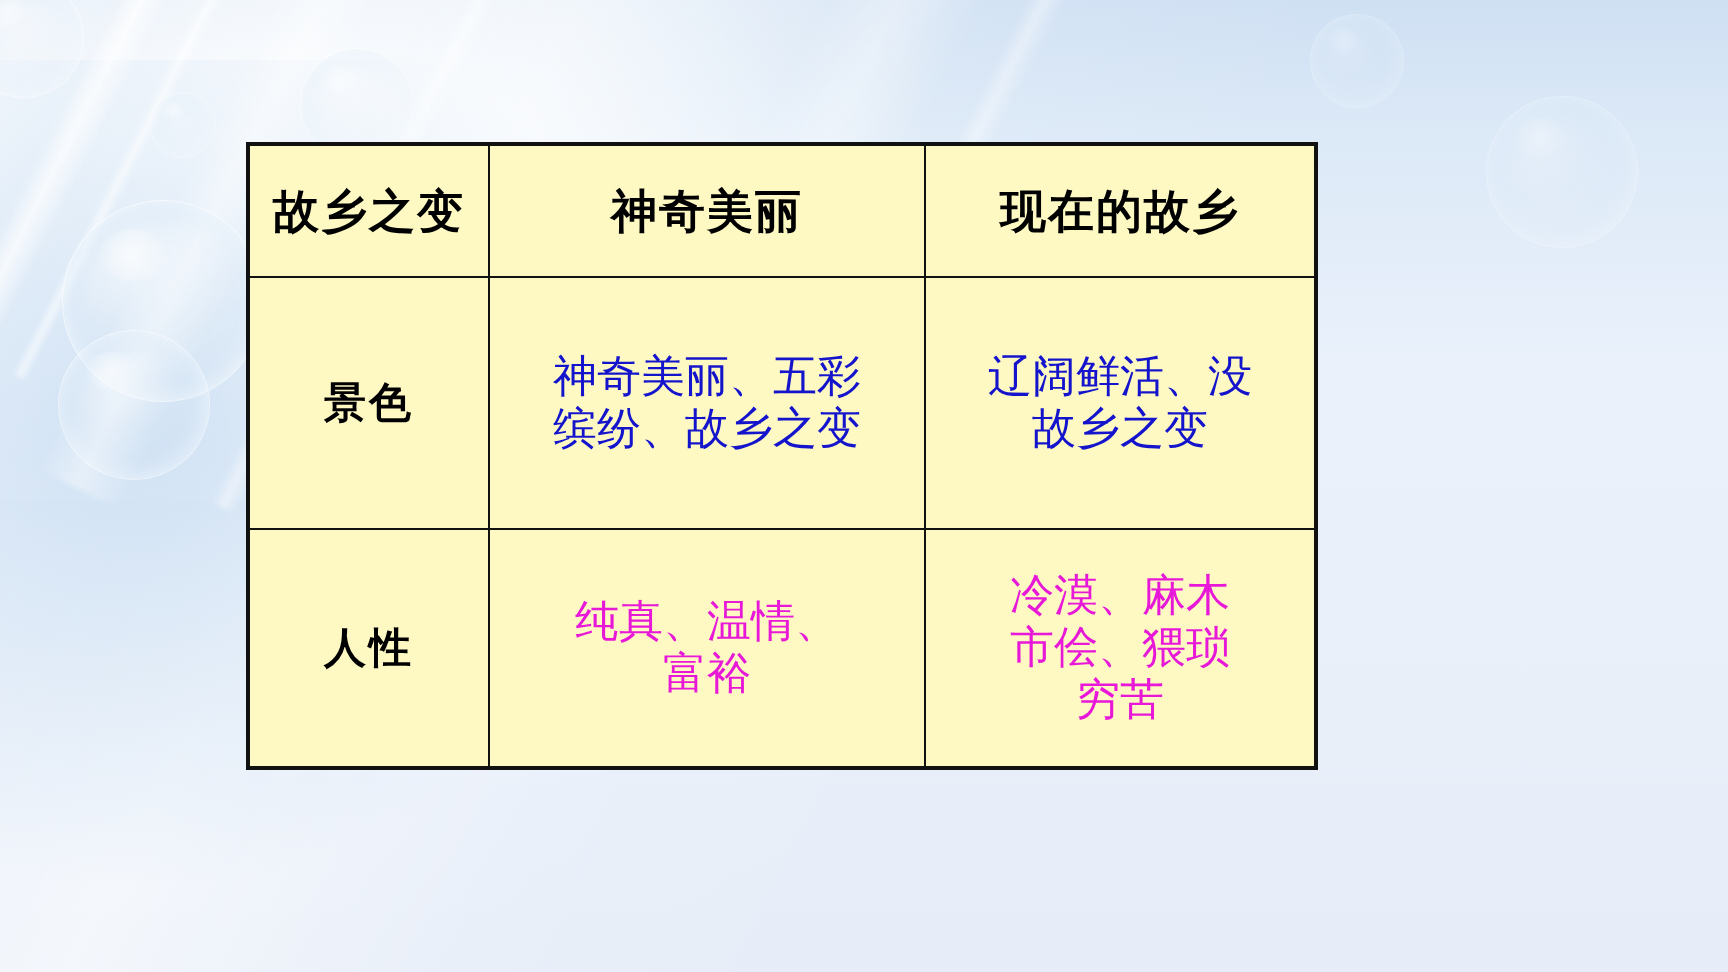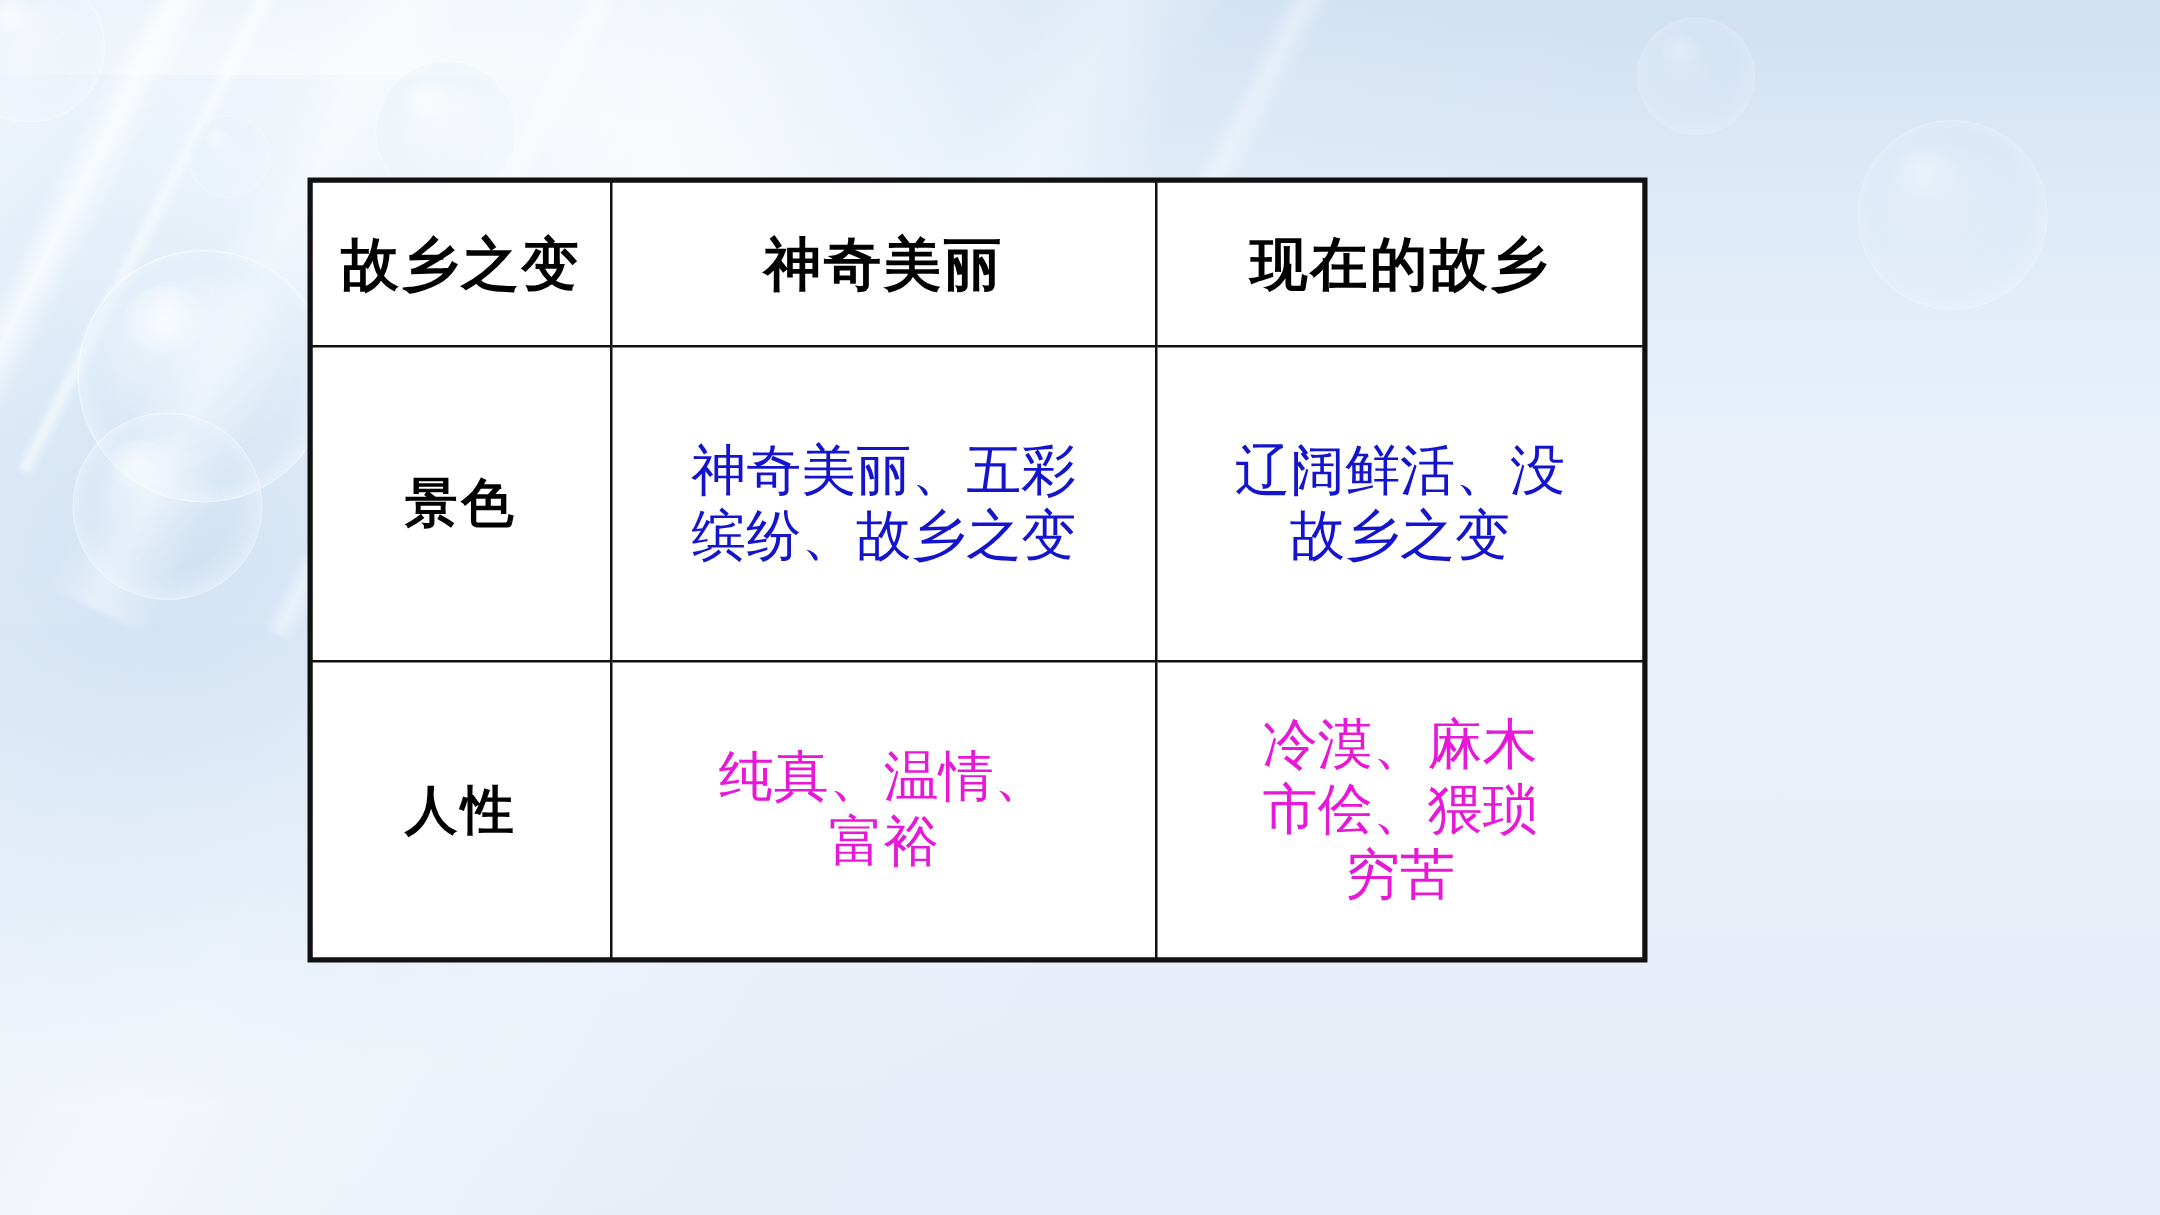"故乡之变" table.compare td { background: #ffffff -> #fef9c3 }
